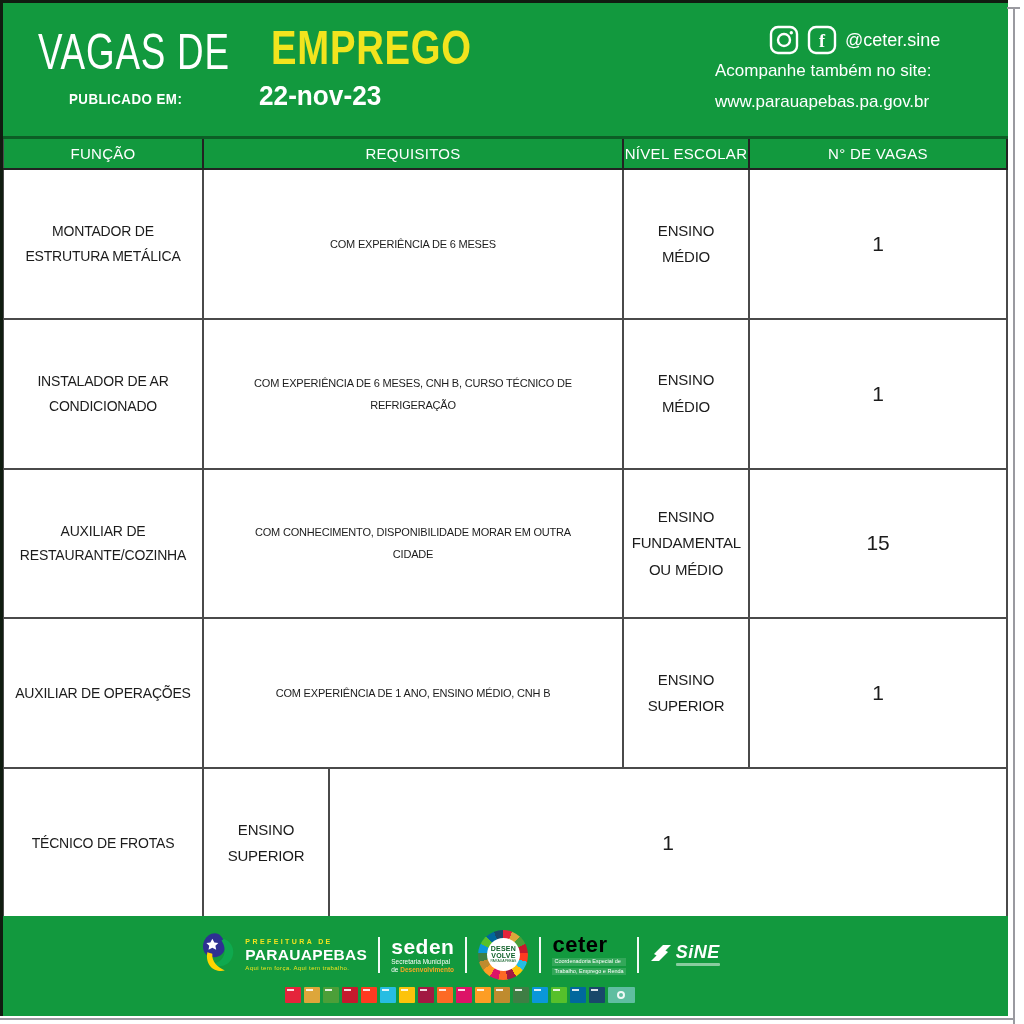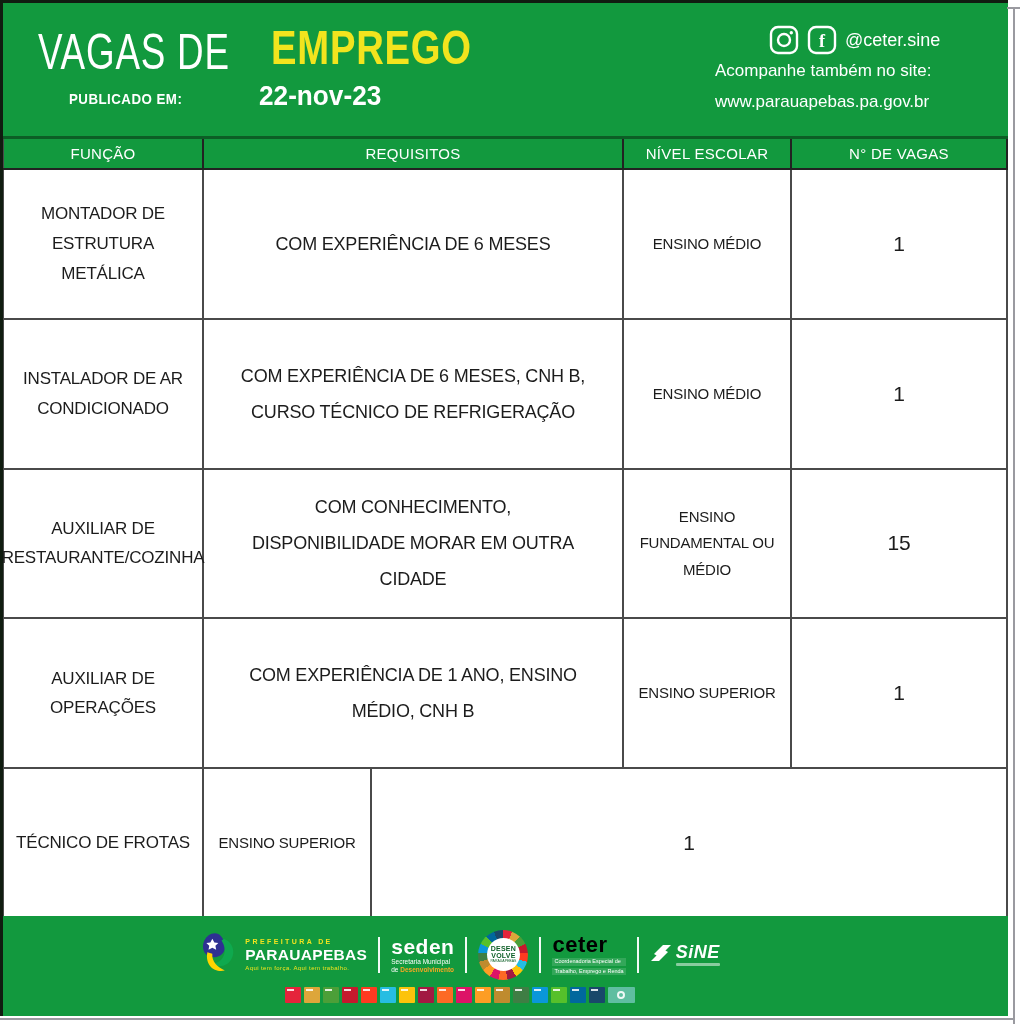"NÍVEL ESCOLAR" .c3 { width: 168px -> 126px }
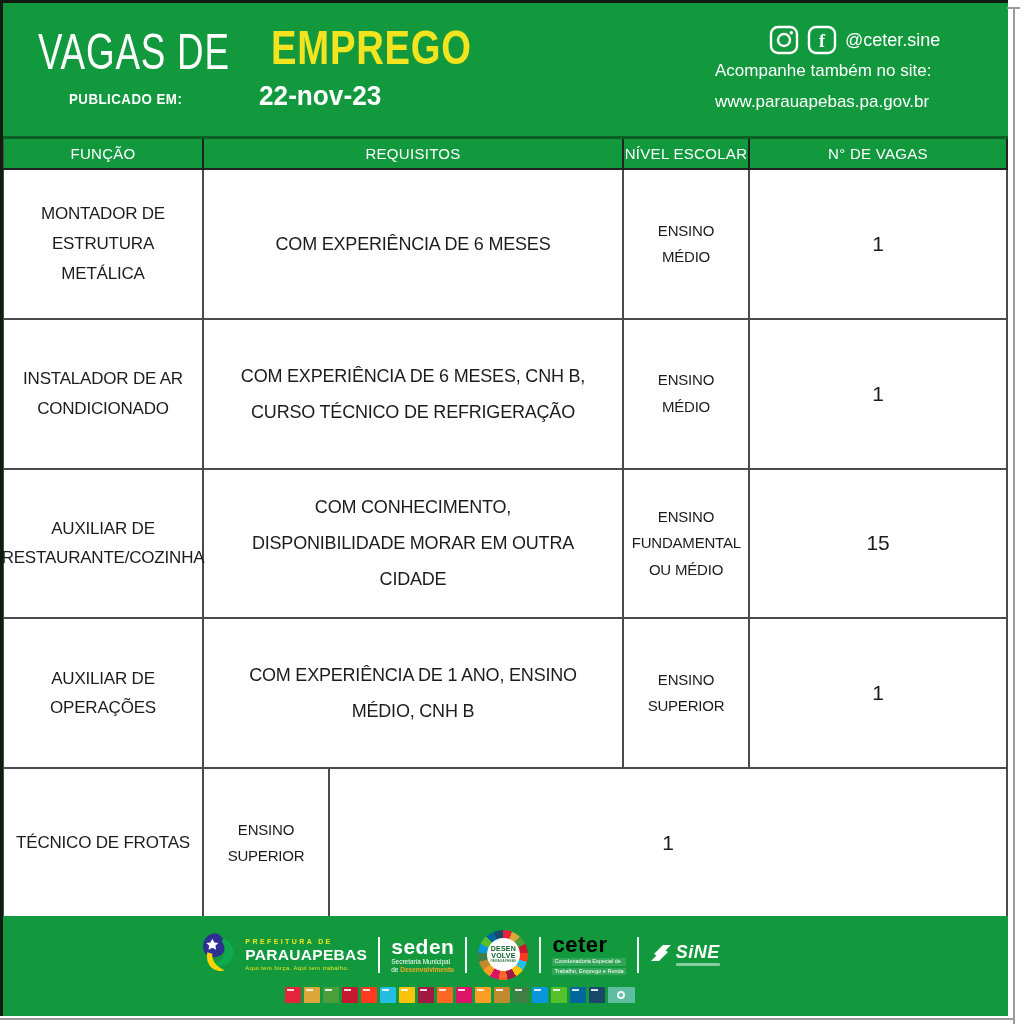"MONTADOR DE ESTRUTURA METÁLICA" .funcao { font-size: 17px -> 14px }
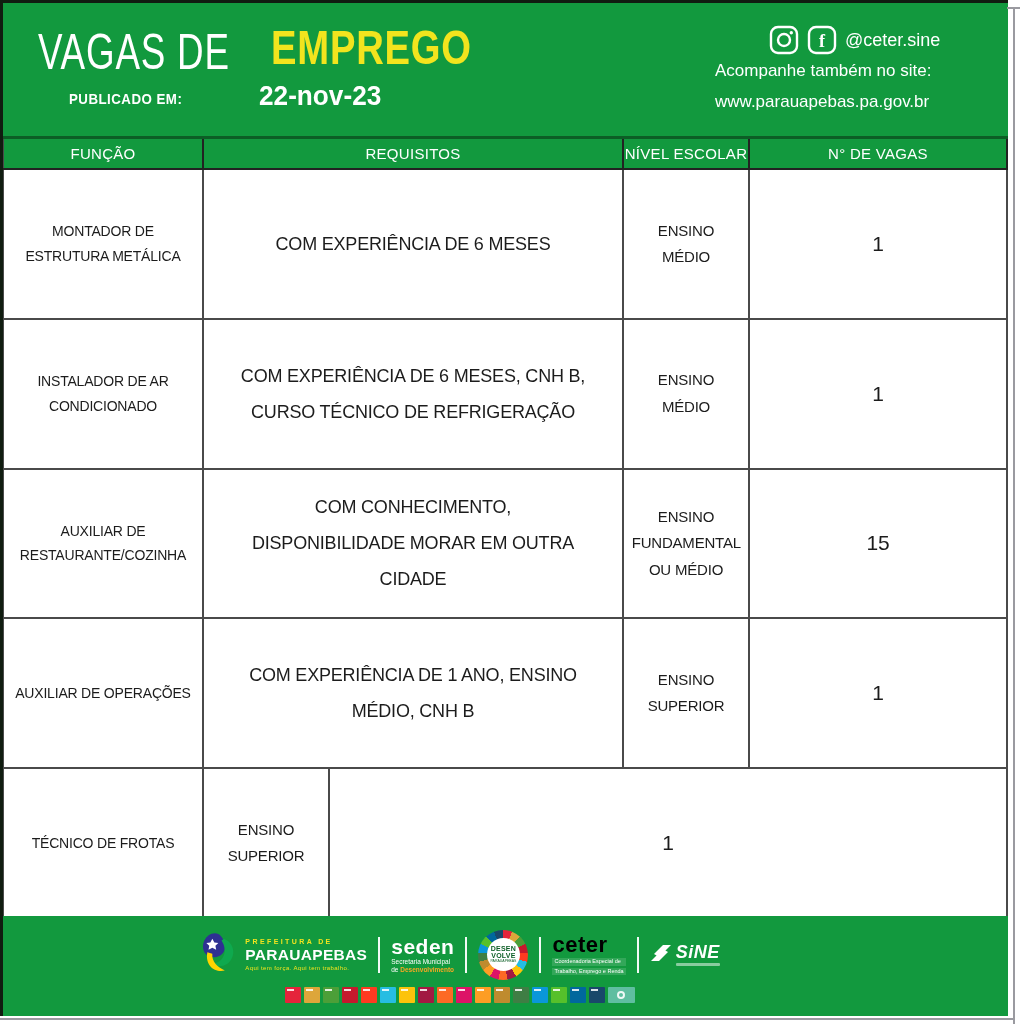"COM EXPERIÊNCIA DE 6 MESES" .req { font-size: 18px -> 11px }
